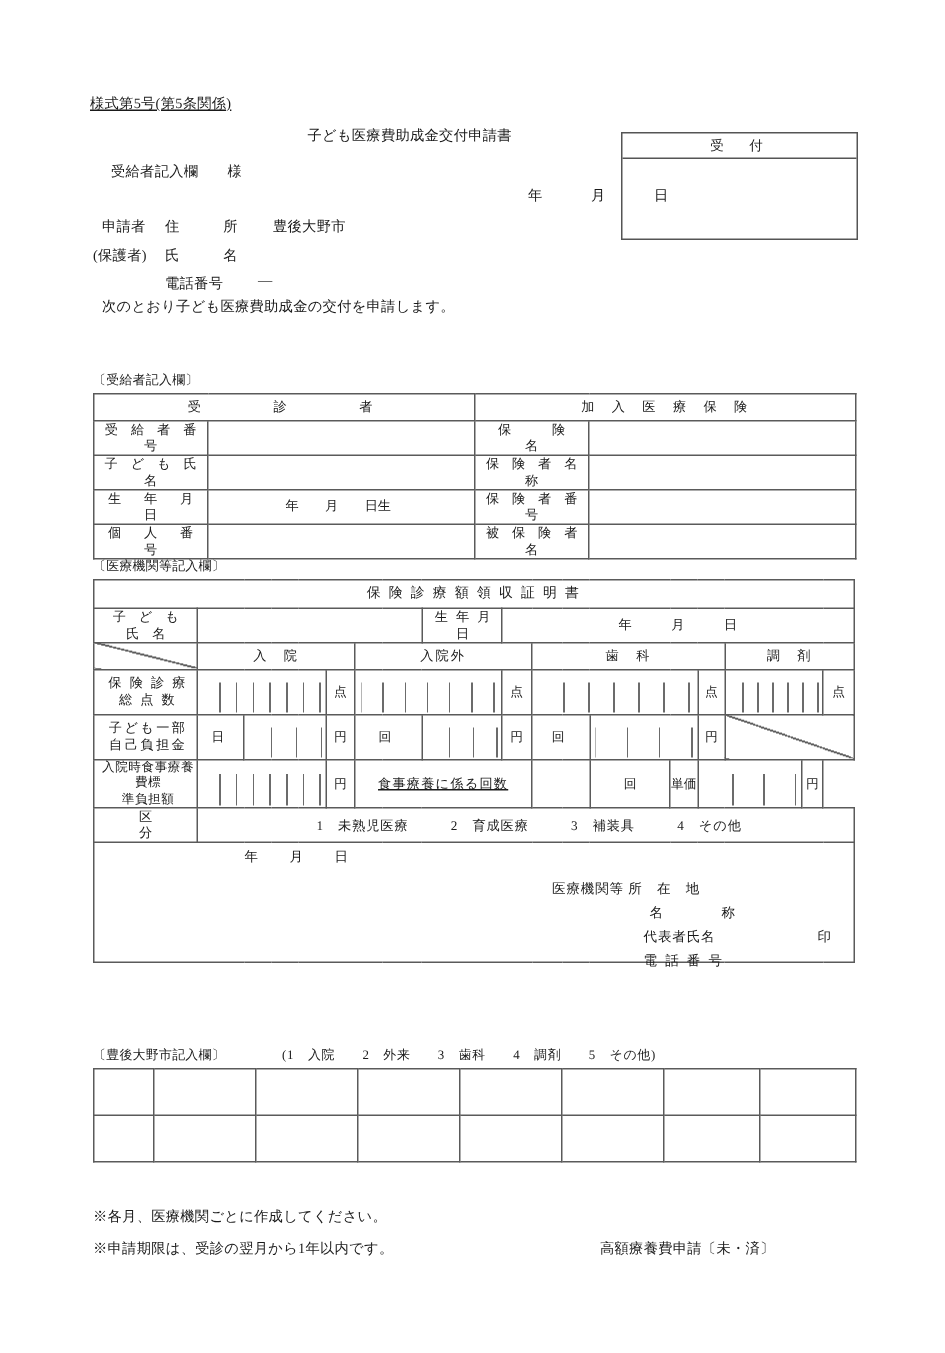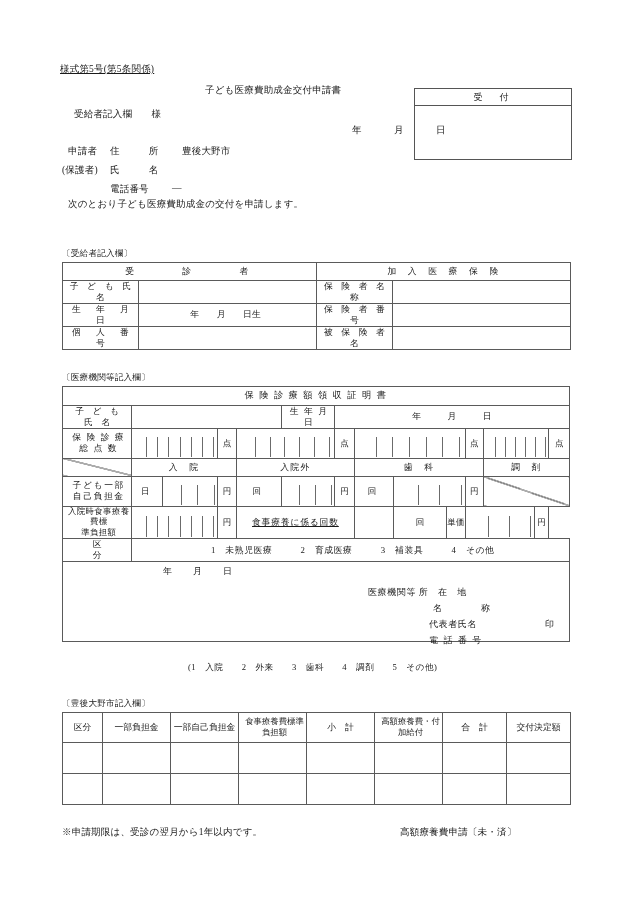"受 給 者 番 号" tr { html: none -> <tr> <td>受 給 者 番 号</td> <td></td> <td>保 険 名</td> <td></td> </tr> }
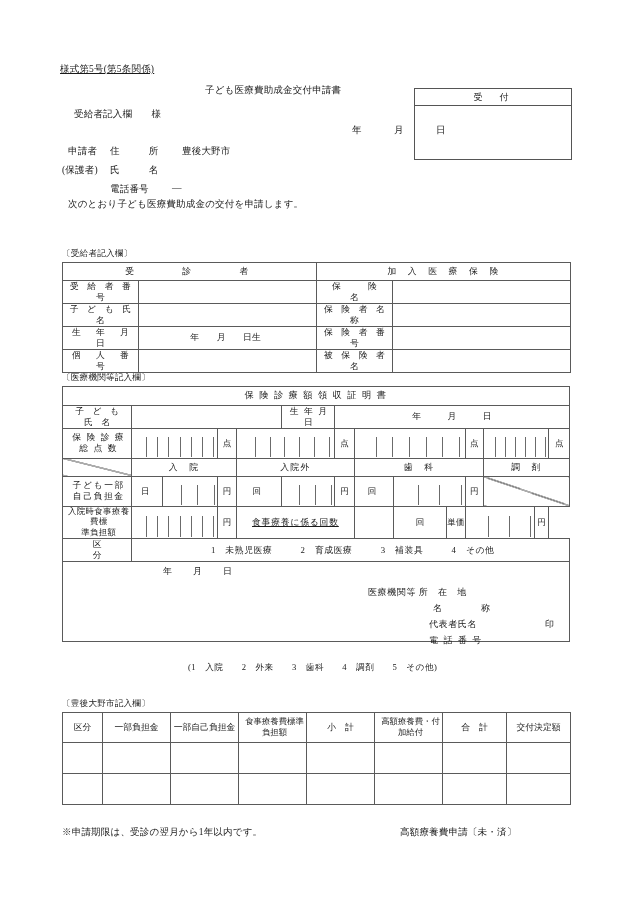"保 険 診 療 総" tr { order: before "入 院" -> after "入 院" }
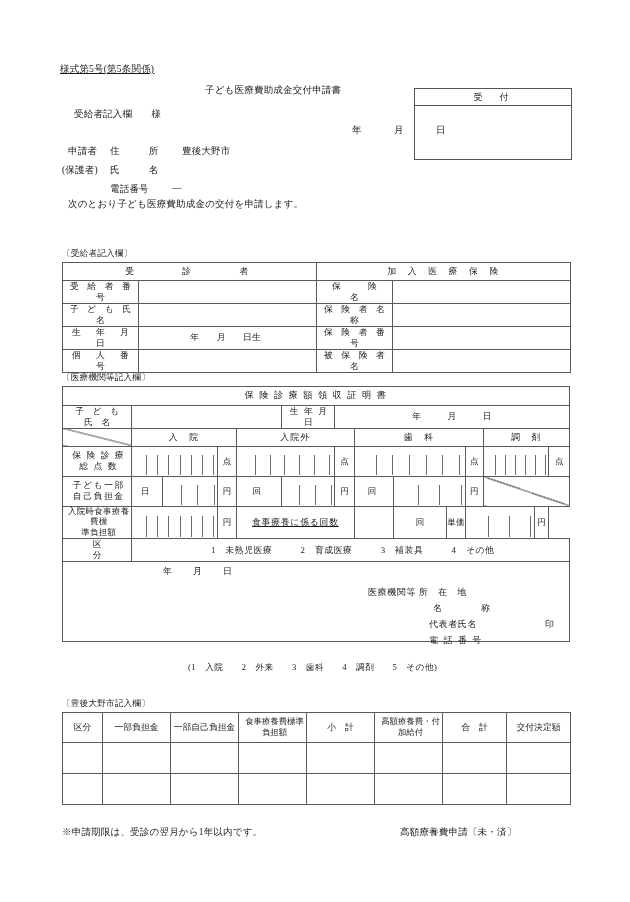"(1 入院 2 外来 3" div.t { top: 662px -> 698px }
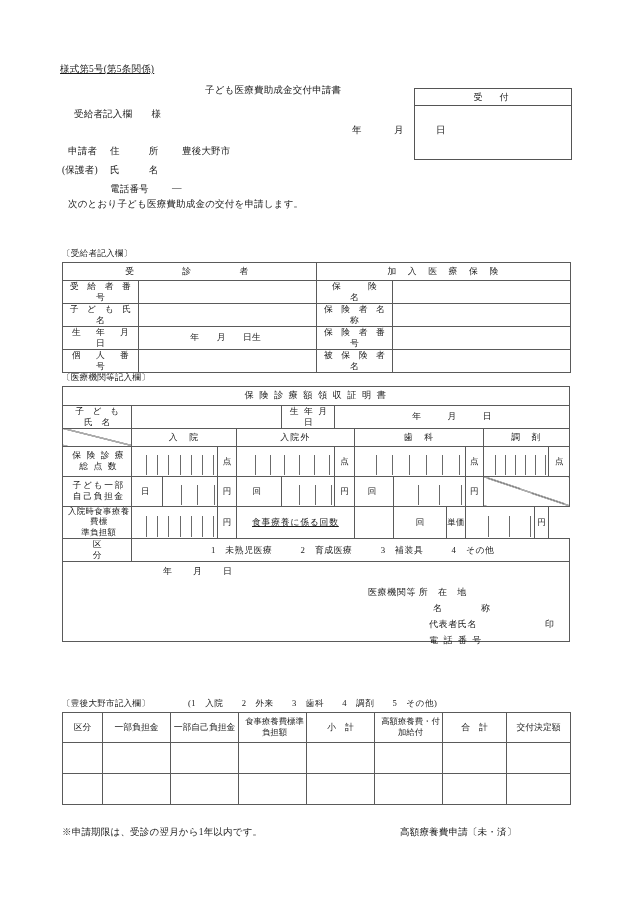"区分" tr { html: <tr> <td>区分</td> <td>一部負担金</td> <td>一部自己負担金</td> <td>食事療養費標準<br>負担額</td> <td>小 計</td> <td>高額療養費・付<br>加給付</td> <td>合 計</td> <td>交付決定額</td> </tr> -> none }
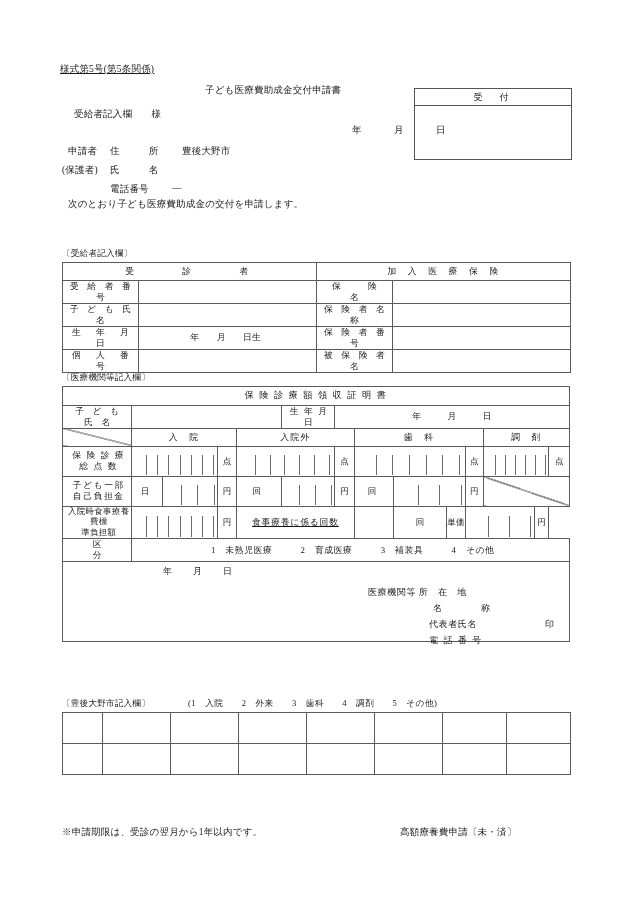"※各月、医療機関ごとに作成してください。" div.t { html: none -> <div>※各月、医療機関ごとに作成してください。</div> }
